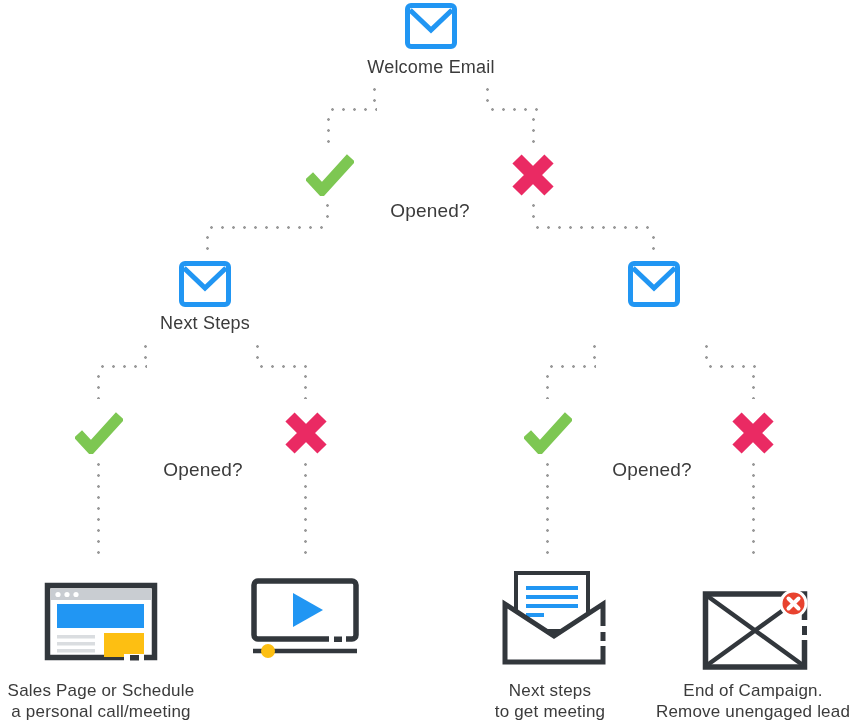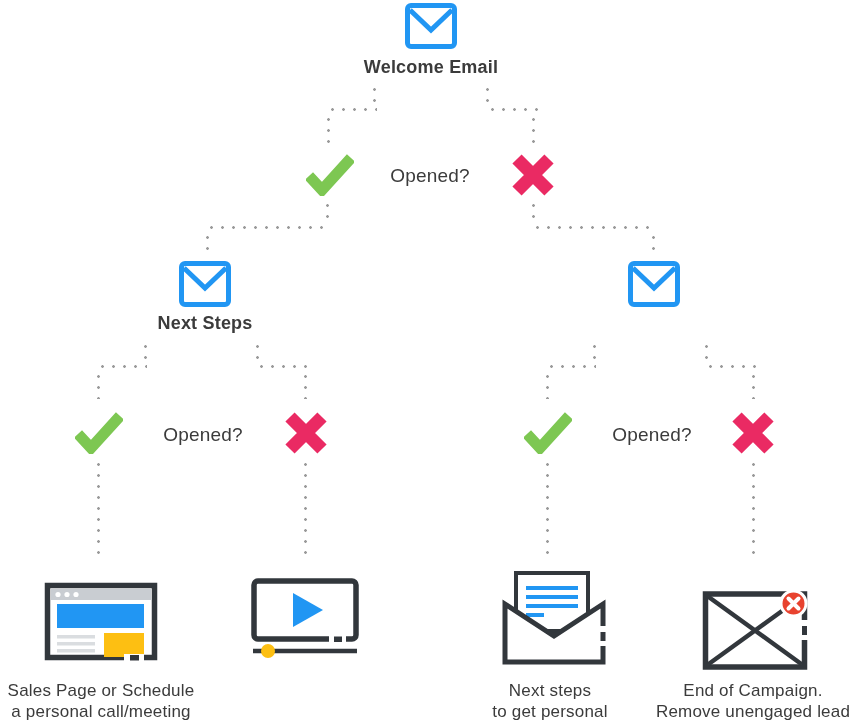"Welcome Email" .node-label { font-weight: bold -> none }
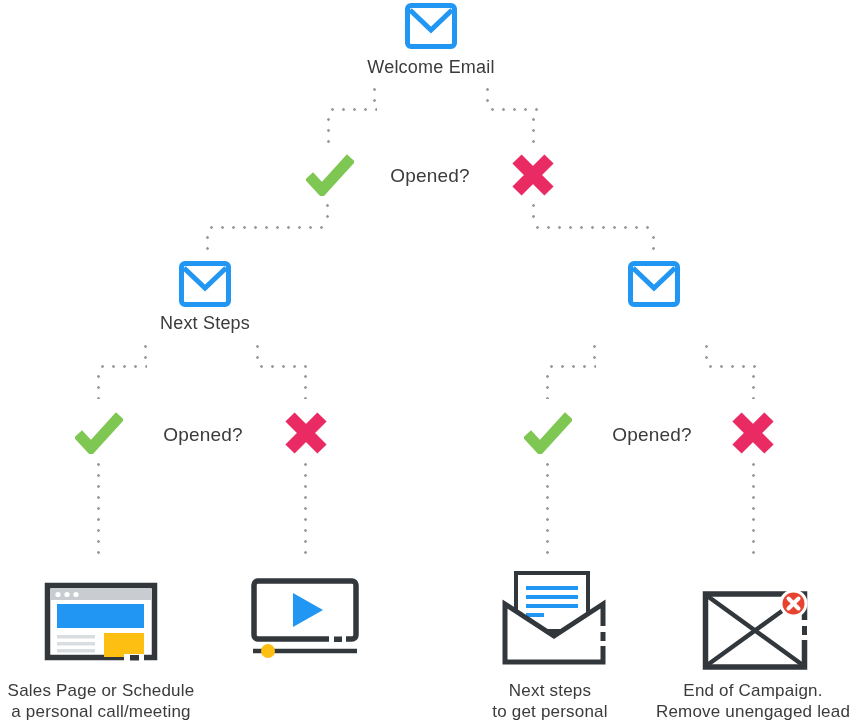"Opened?" .question { margin-top: none -> 35px }
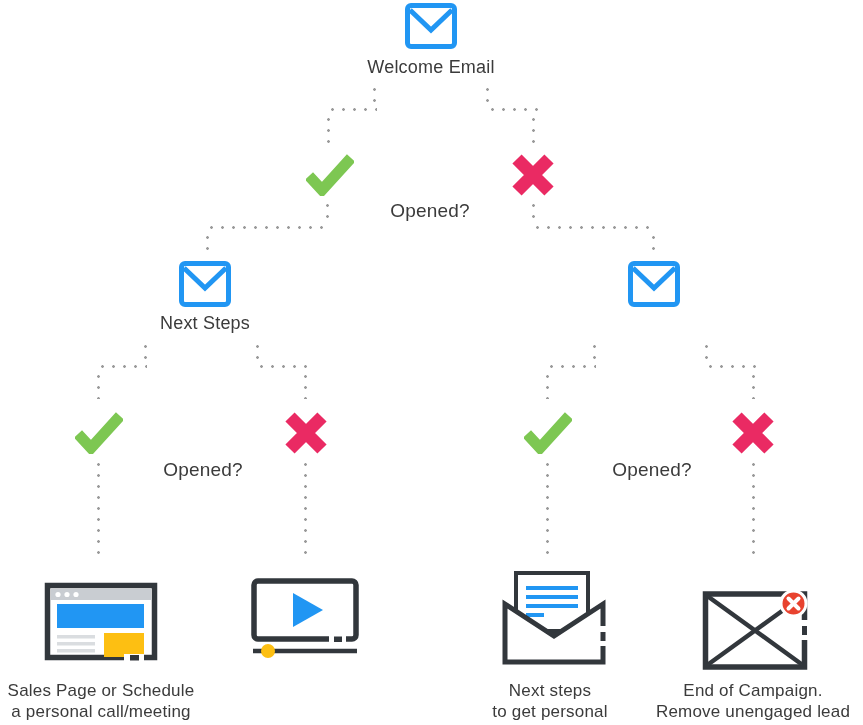"to get personal" div { text: personal -> meeting }
